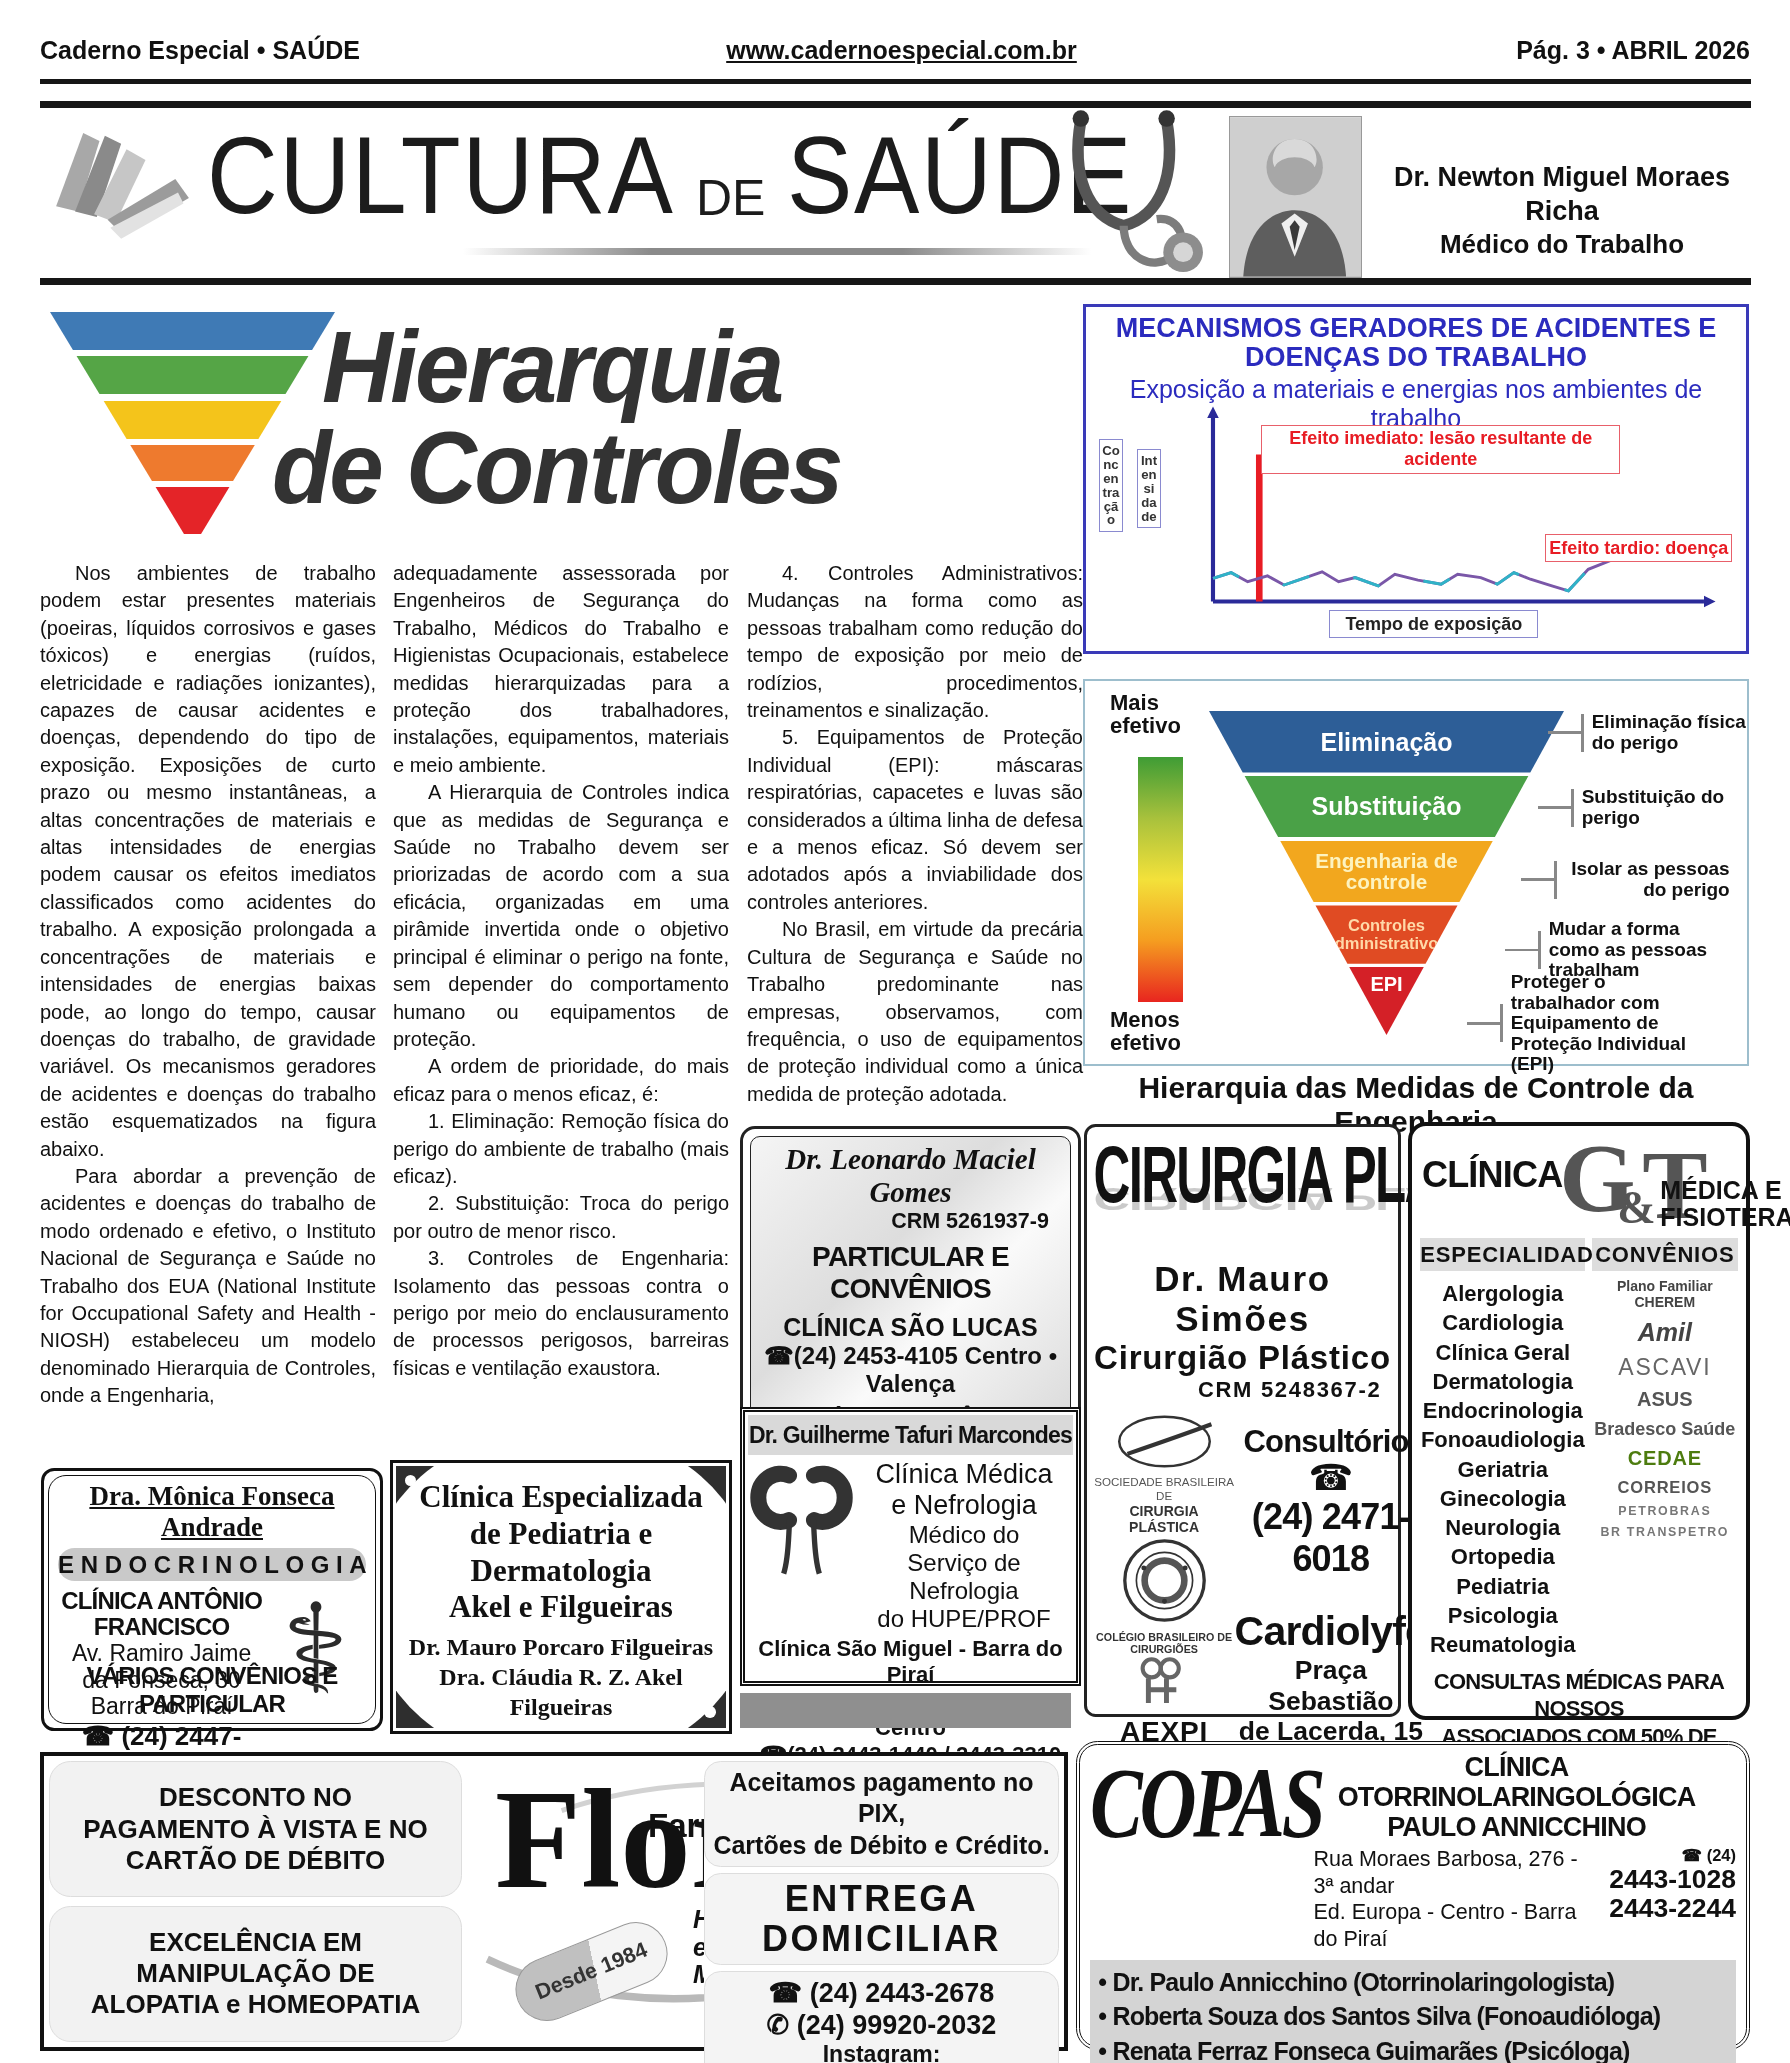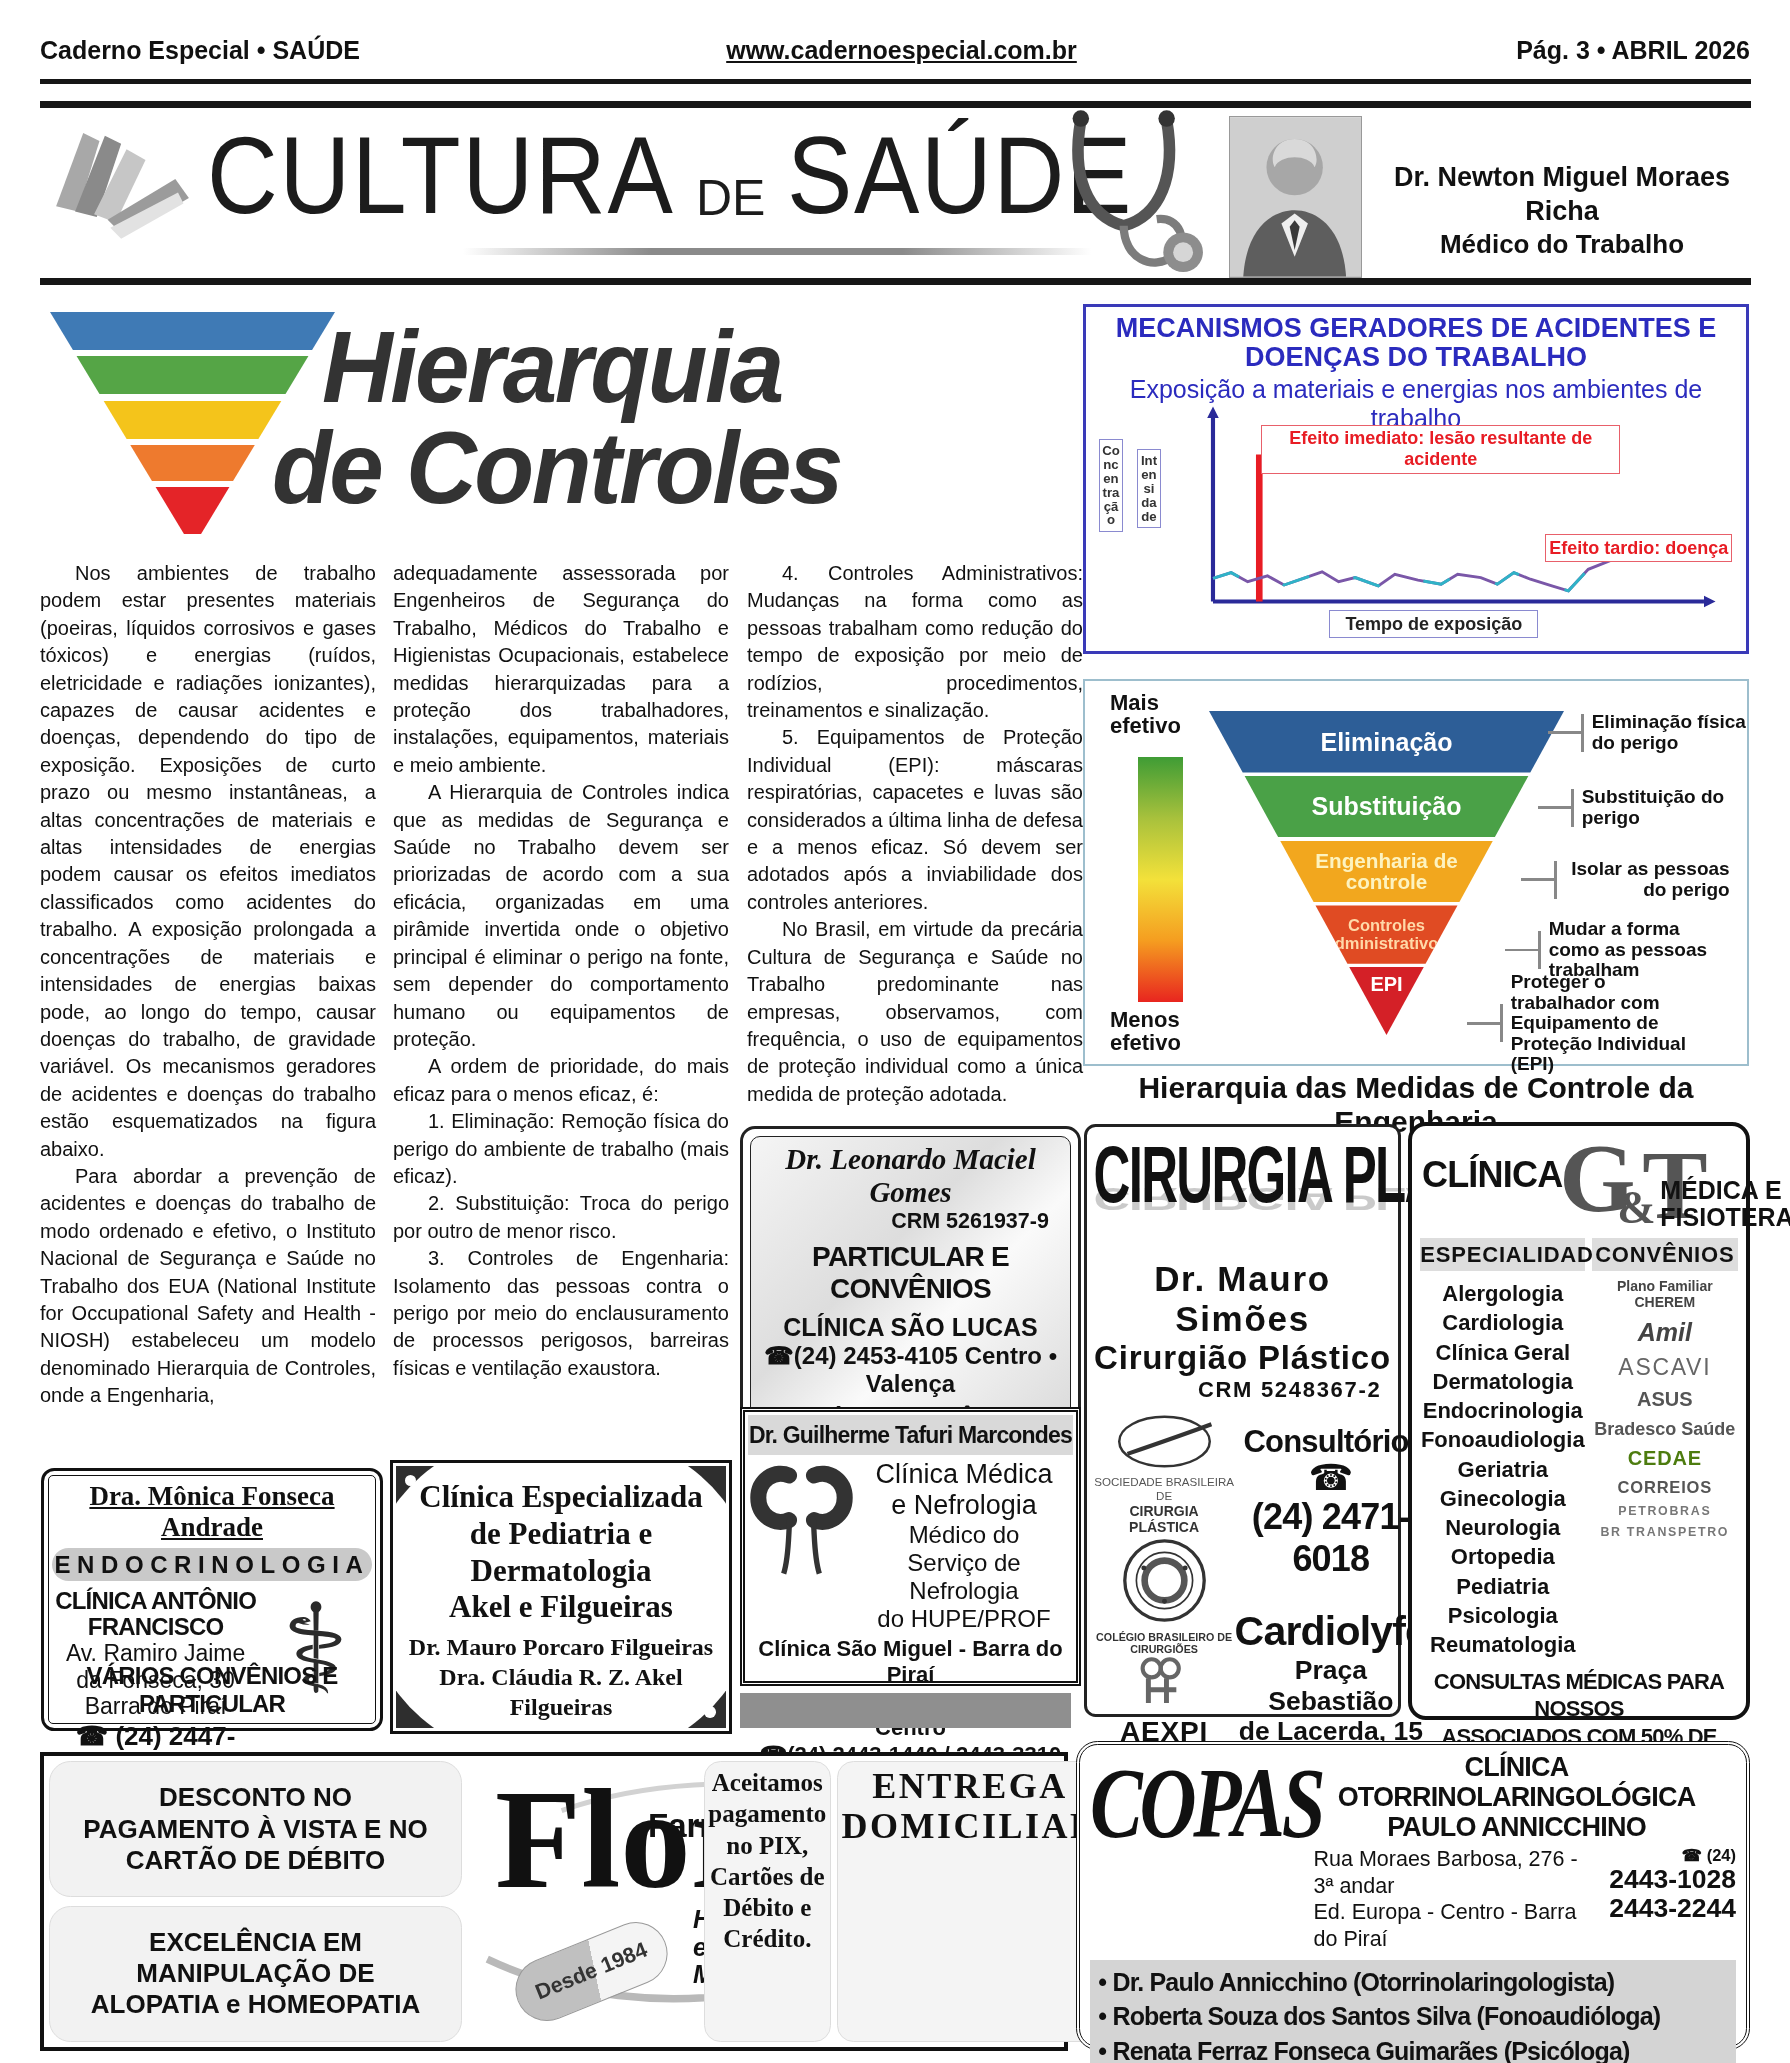"Dra. Mônica Fonseca Andrade" .mon-in { border-radius: 5px -> 18px; padding: 5px 3px -> 5px 9px }
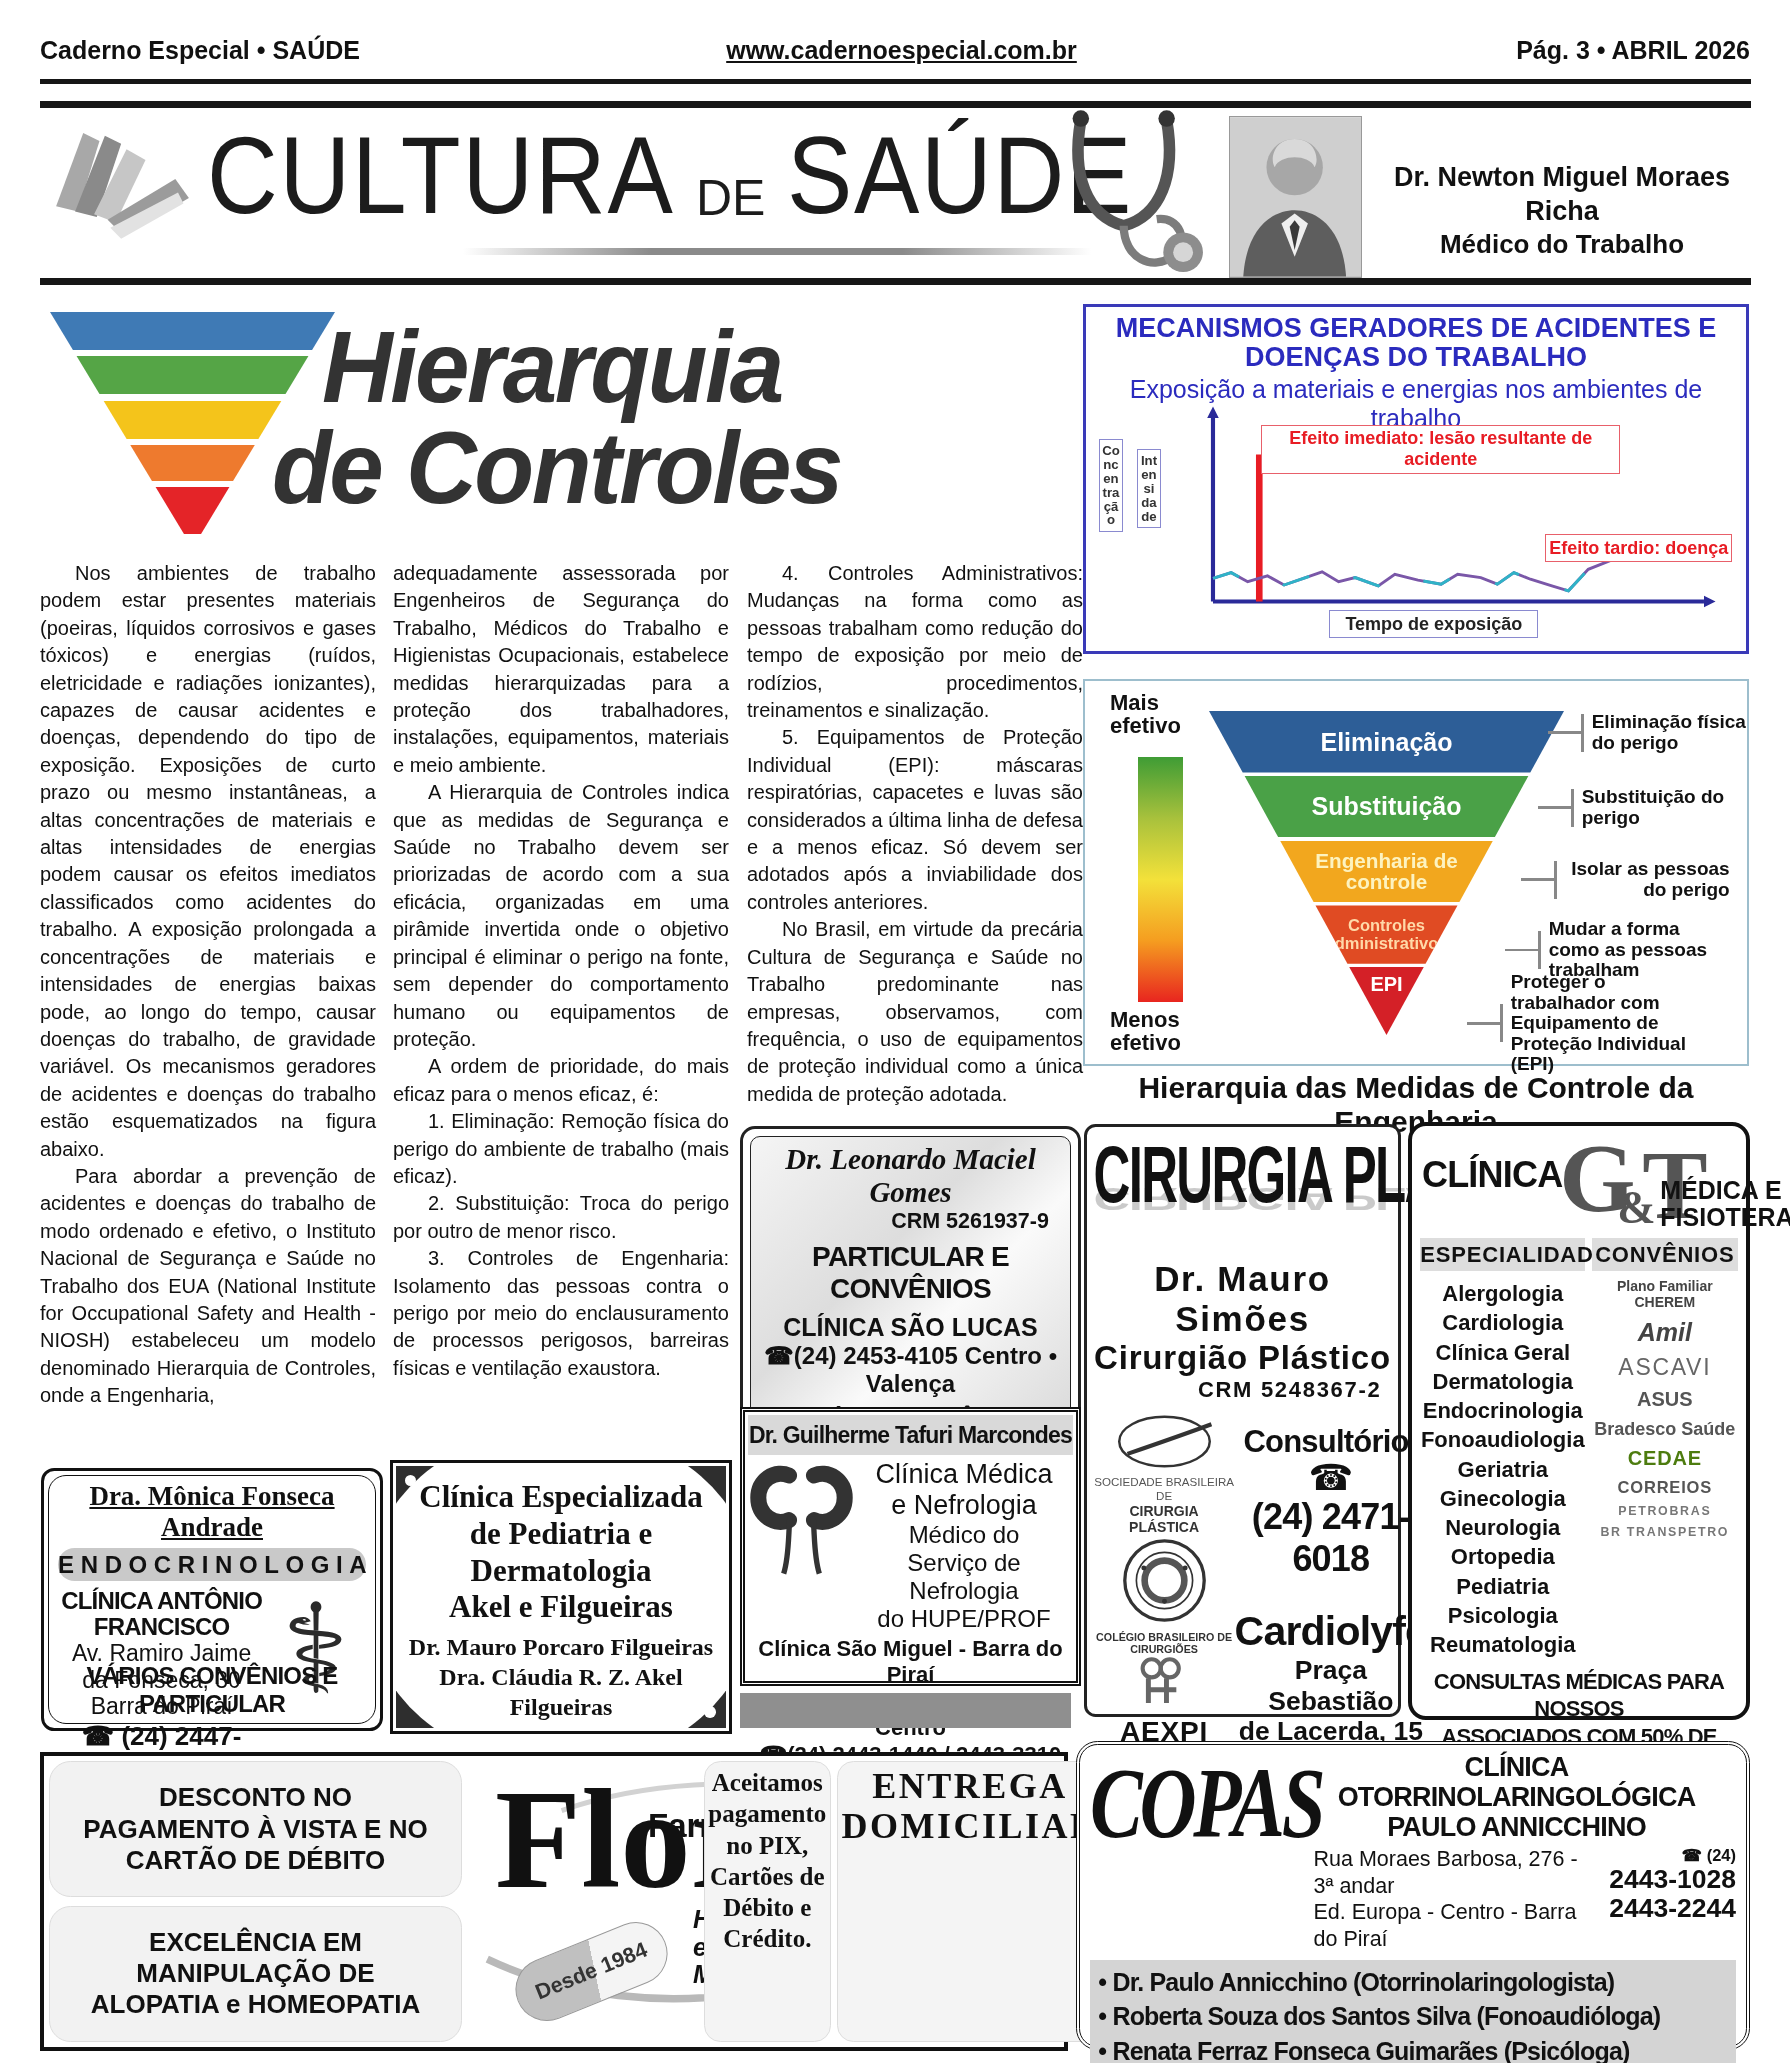"Aceitamos pagamento no PIX," .flo-r { flex-direction: none -> column; font-family: Liberation Serif, serif -> none }
